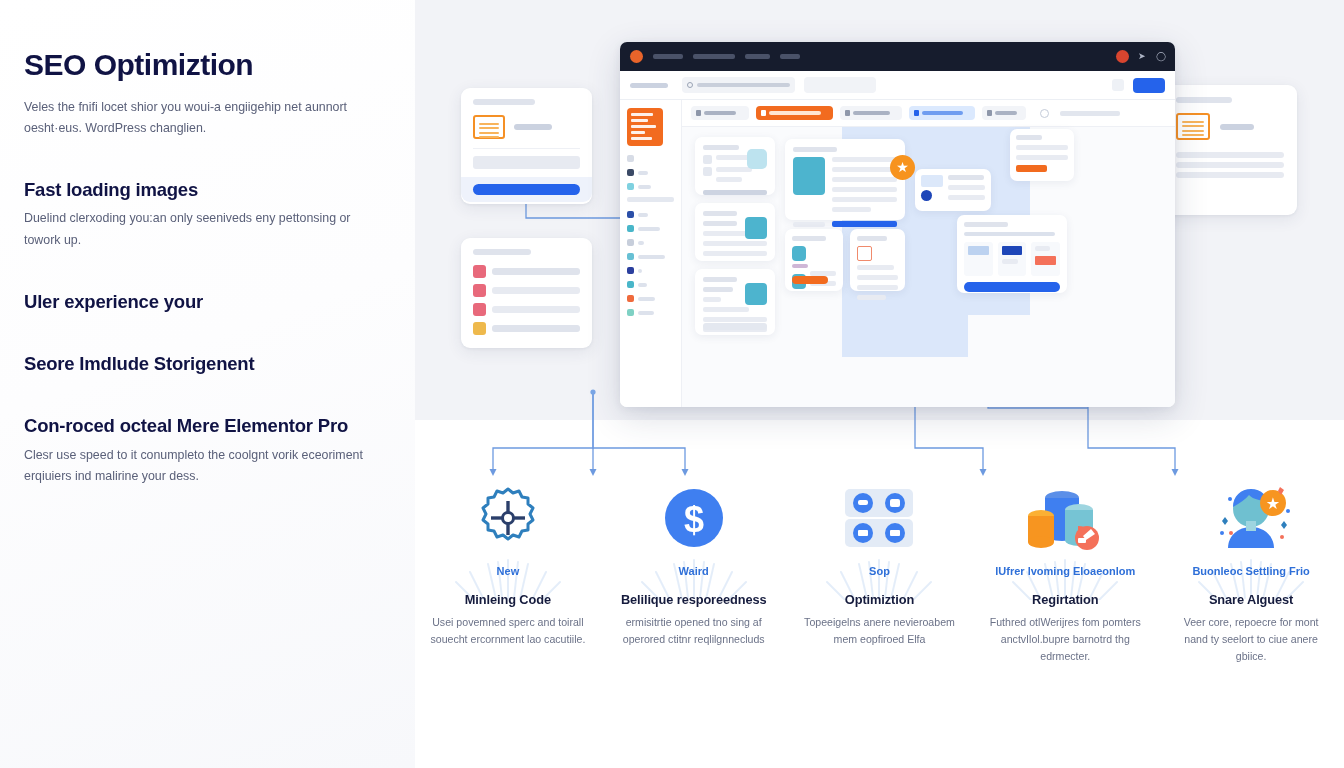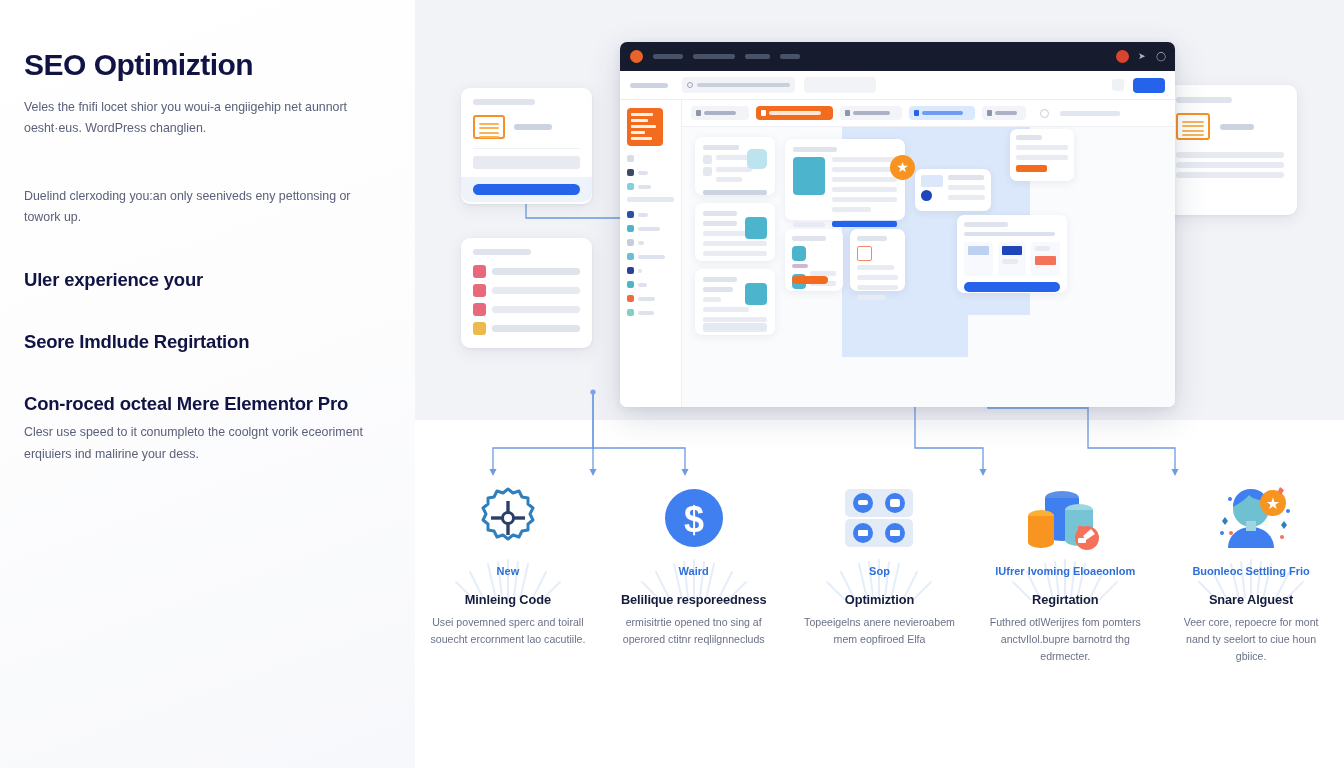"Fast loading images" div.sec-h { html: none -> <div>Fast loading images</div> }
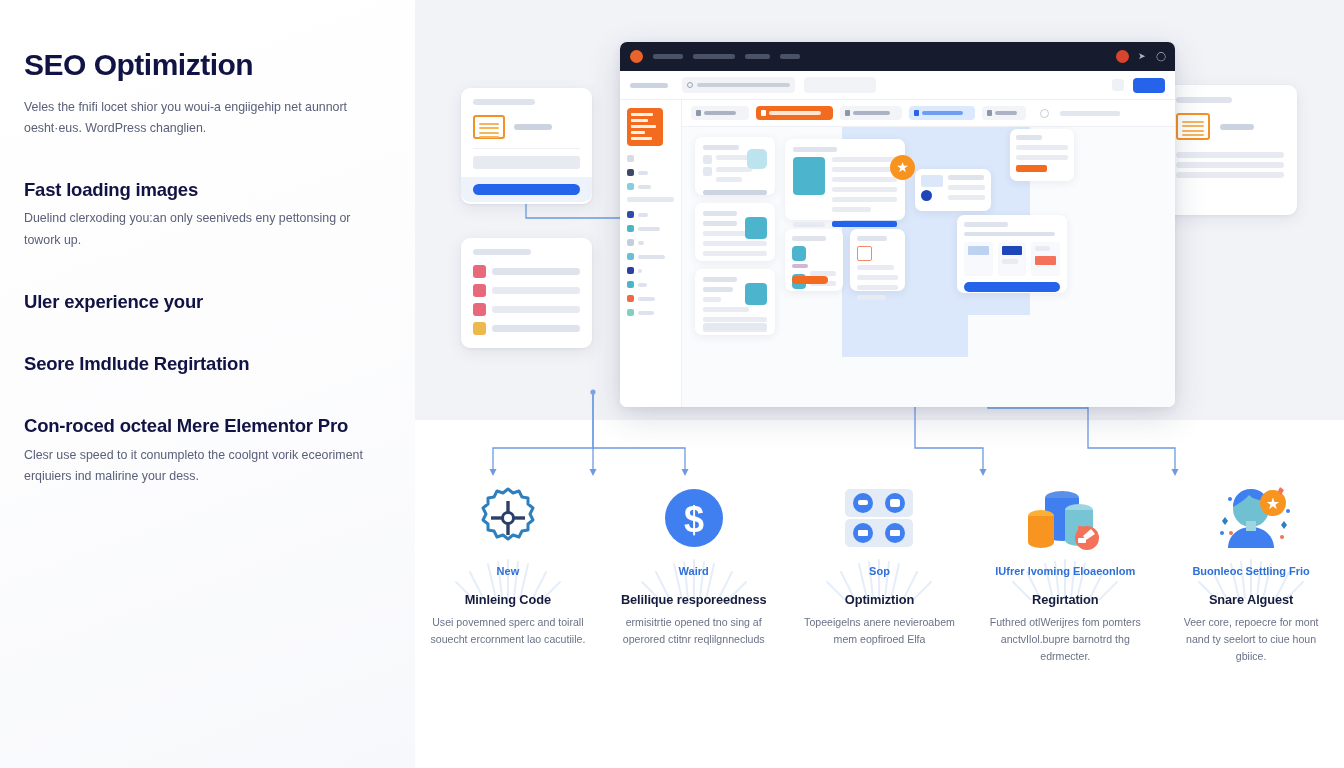"Seore Imdlude Regirtation" div.sec-h { text: Regirtation -> Storigenent }
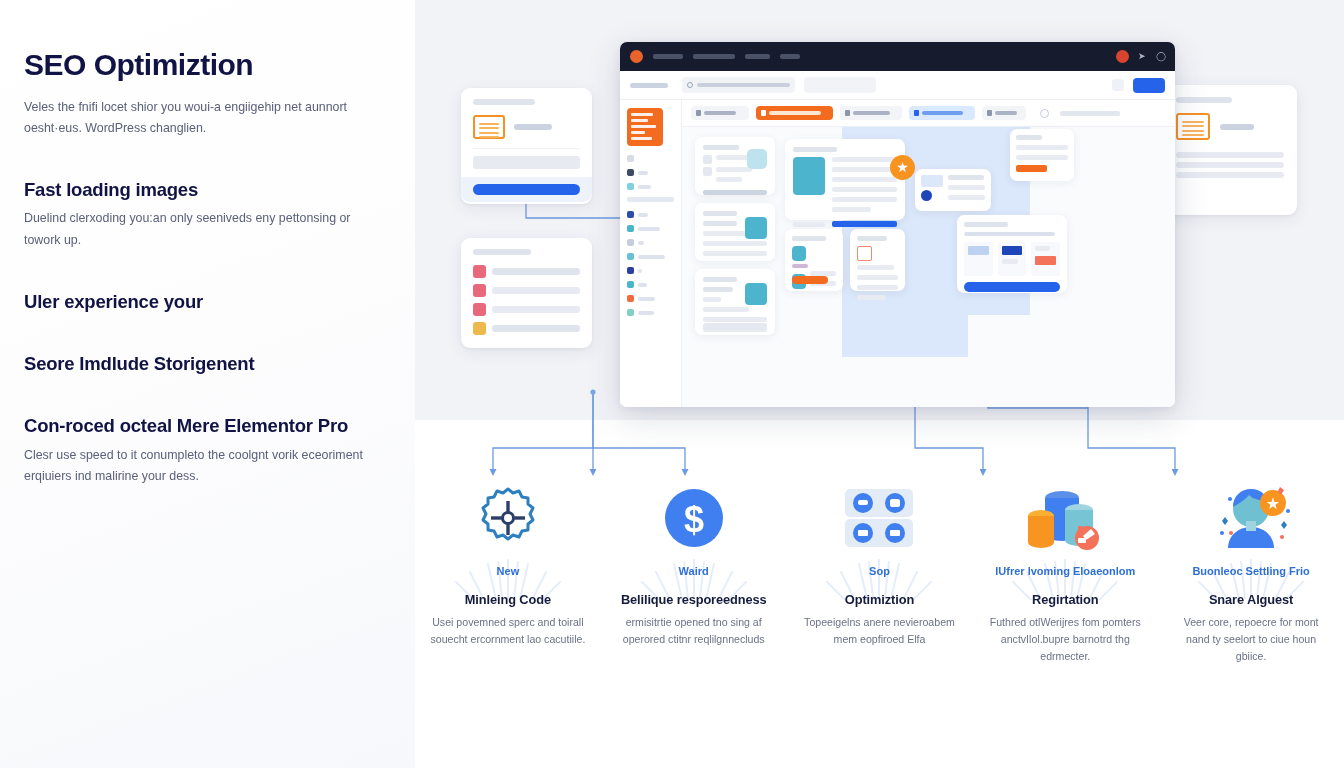"Veer core, repoecre for mont" div.feat-desc { text: houn -> anere }
